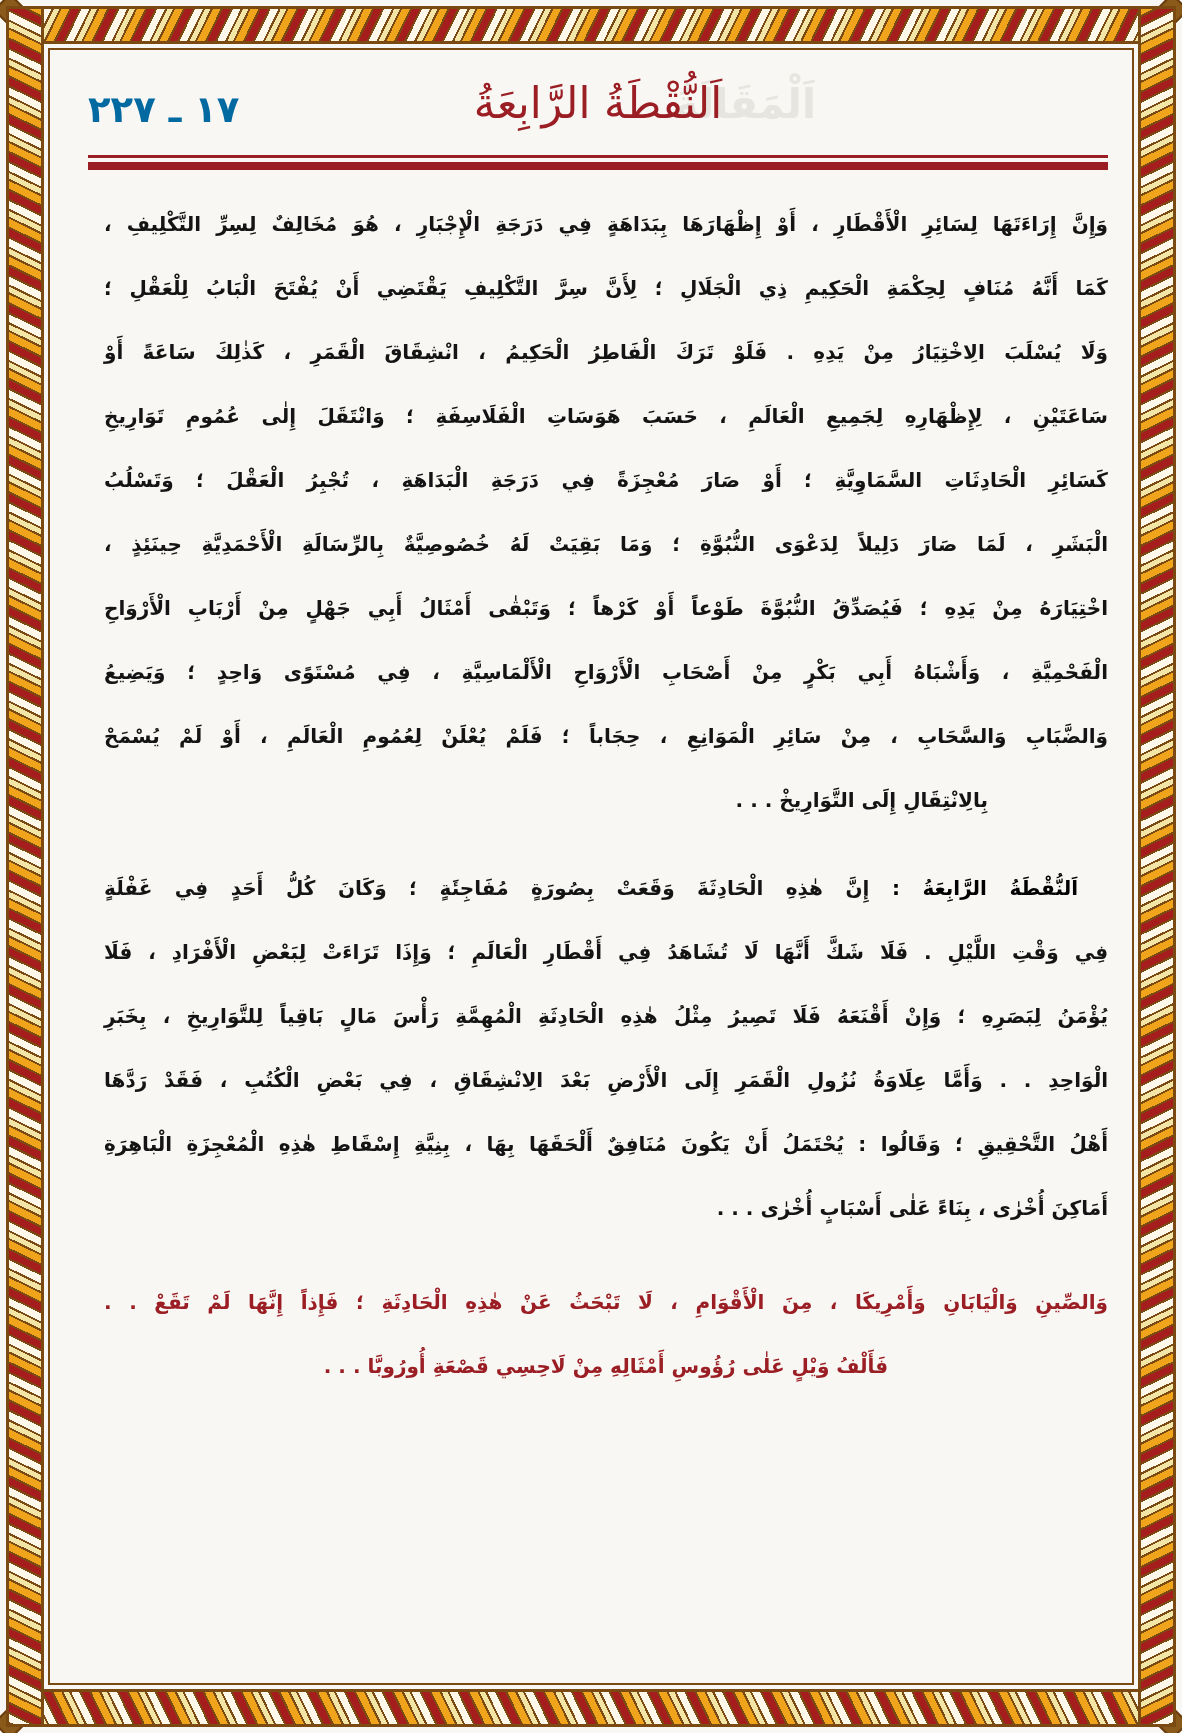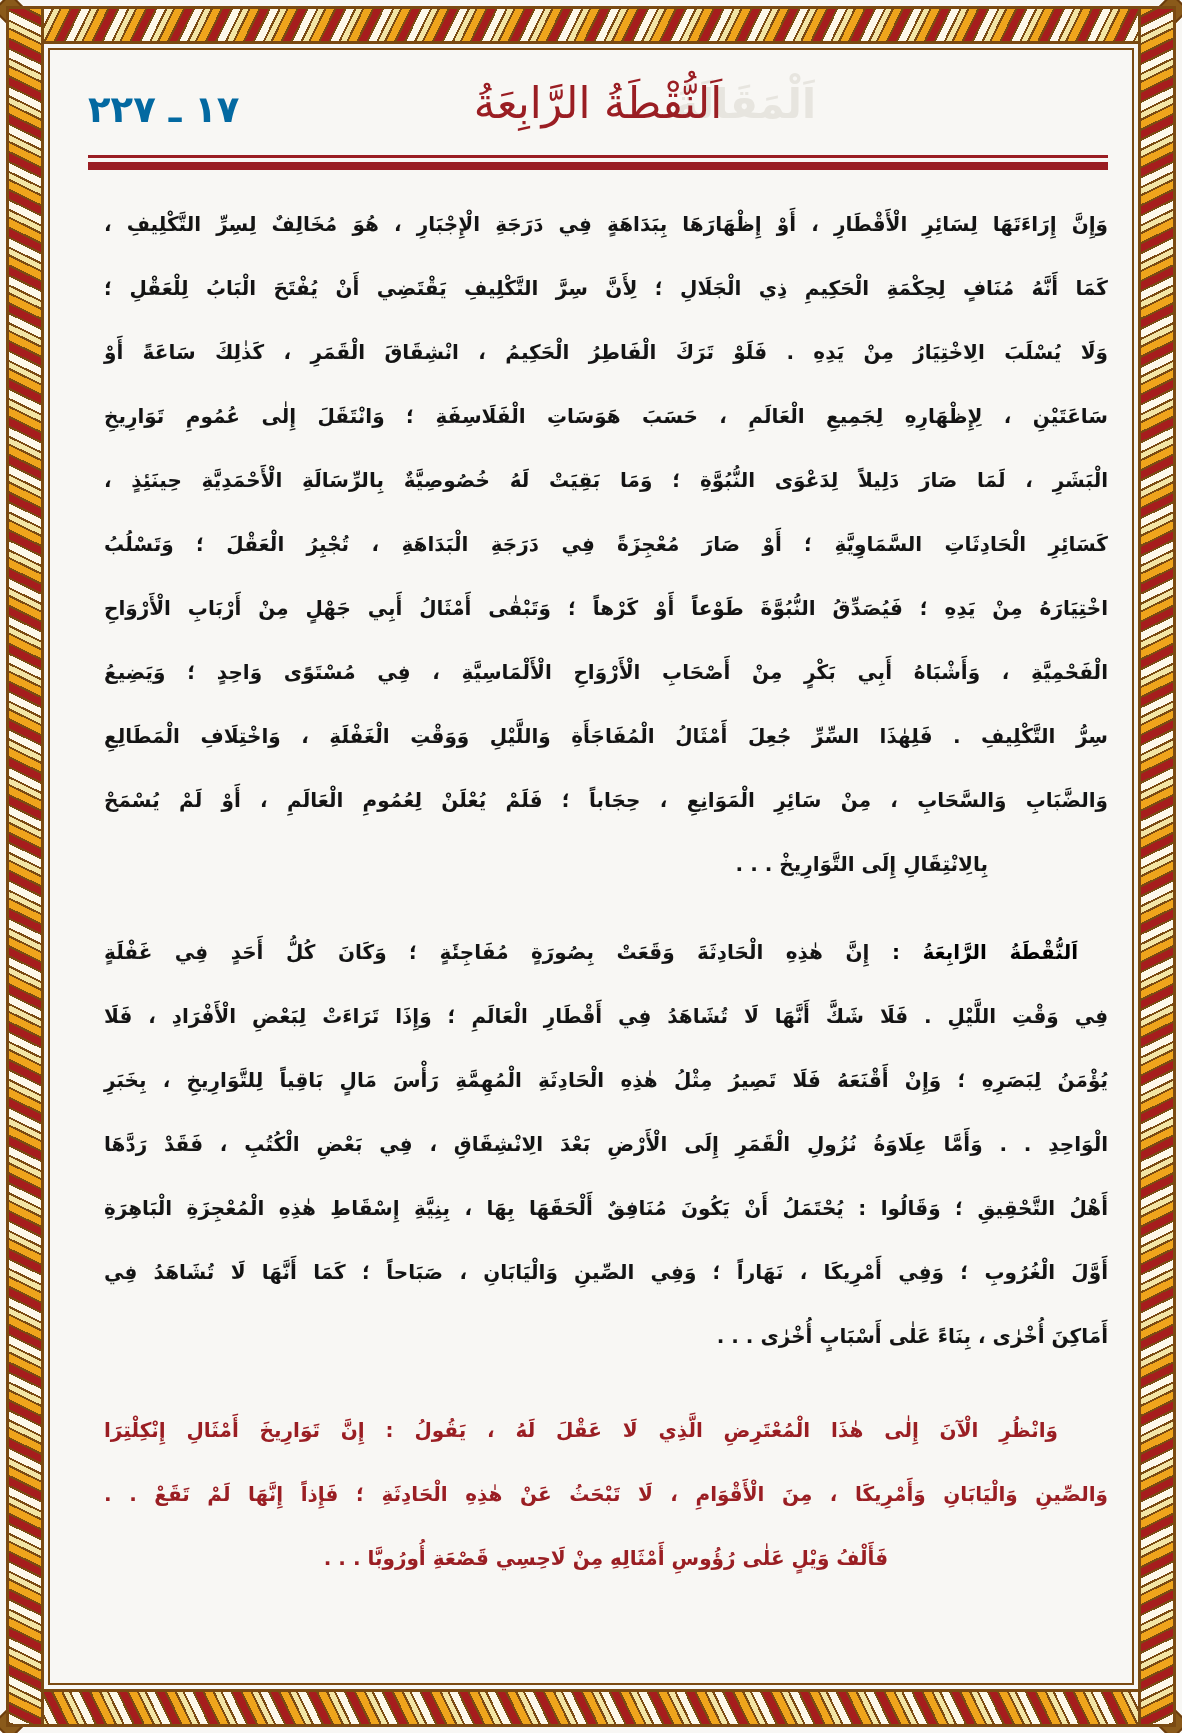"الْبَشَرِ ، لَمَا صَارَ دَلِيلاً" div.line { order: before "كَسَائِرِ الْحَادِثَاتِ السَّمَاوِيَّةِ" -> after "كَسَائِرِ الْحَادِثَاتِ السَّمَاوِيَّةِ" }
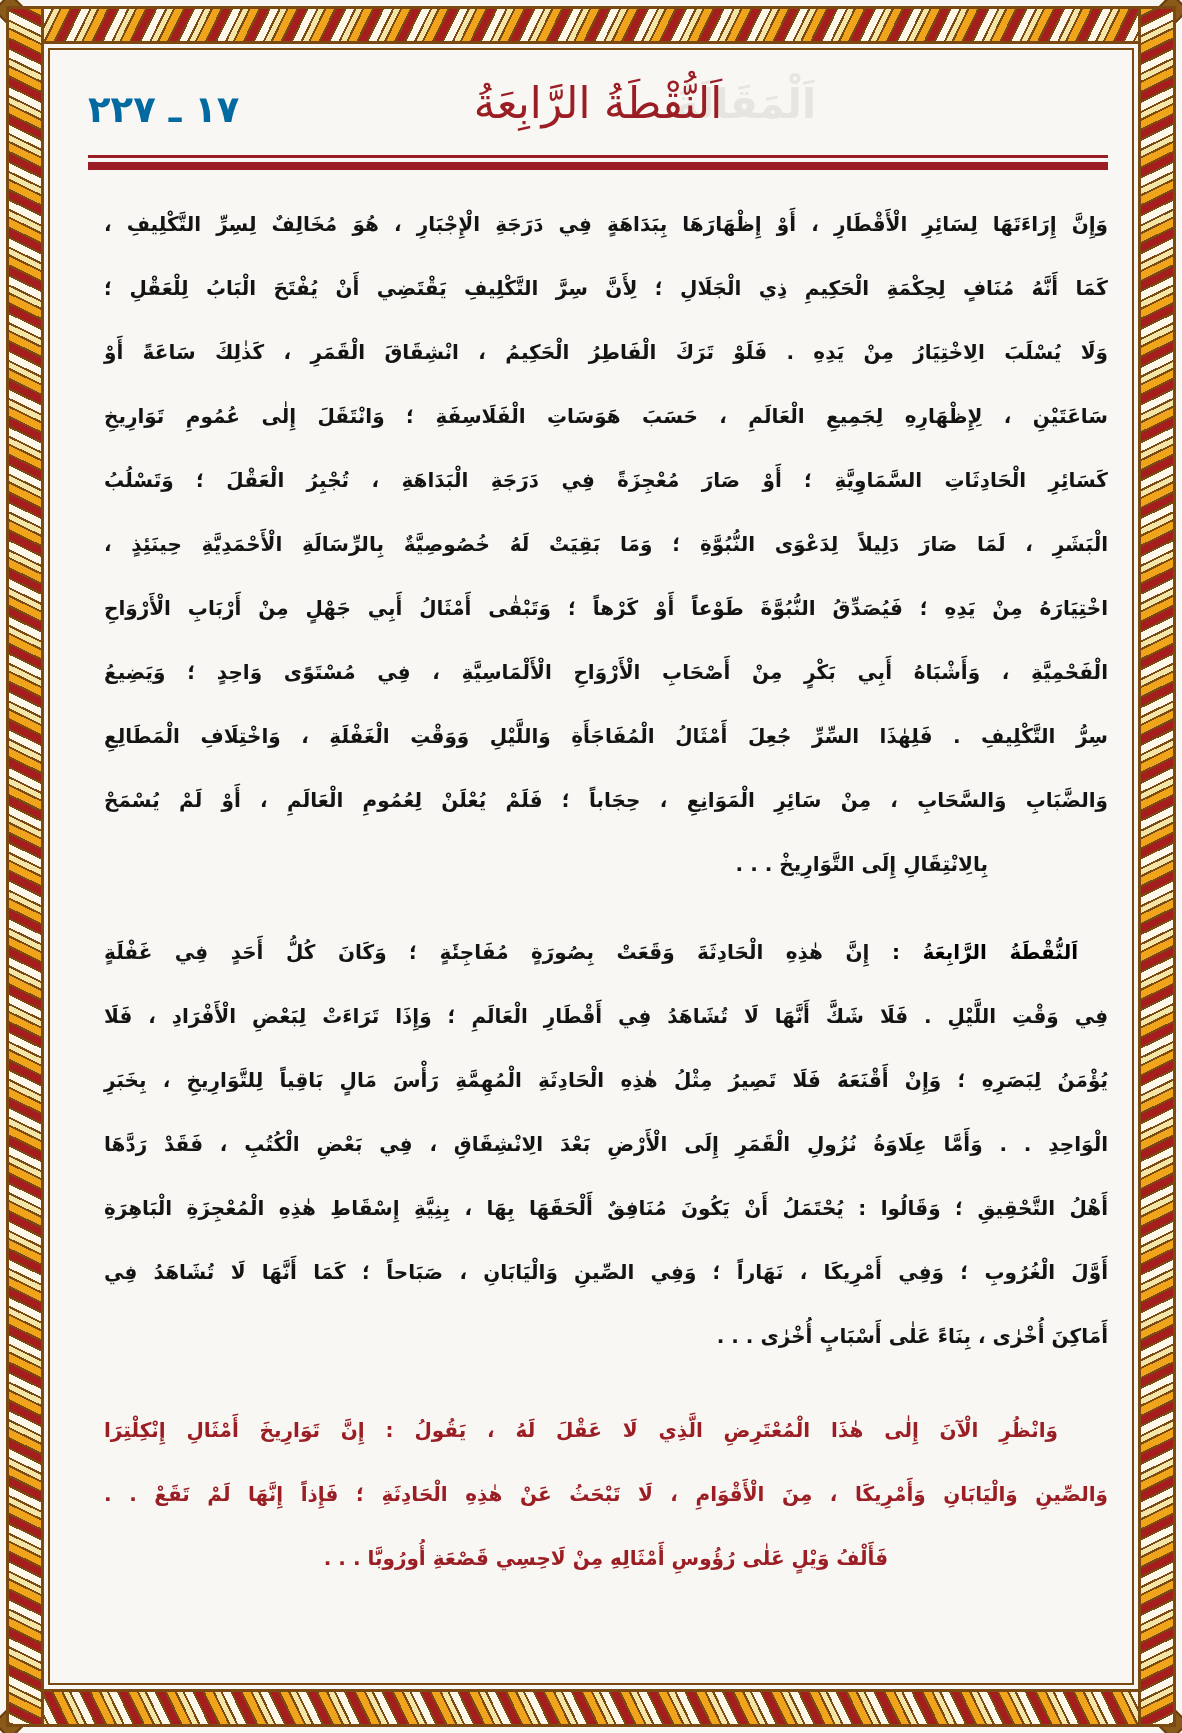"سِرُّ التَّكْلِيفِ . فَلِهٰذَا السِّرِّ" div.line { html: <div>سِرُّ التَّكْلِيفِ . فَلِهٰذَا السِّرِّ جُعِلَ أَمْثَالُ الْمُفَاجَأَةِ وَاللَّيْلِ وَوَقْتِ الْغَفْلَةِ ، وَاخْتِلَافِ الْمَطَالِعِ</div> -> none }
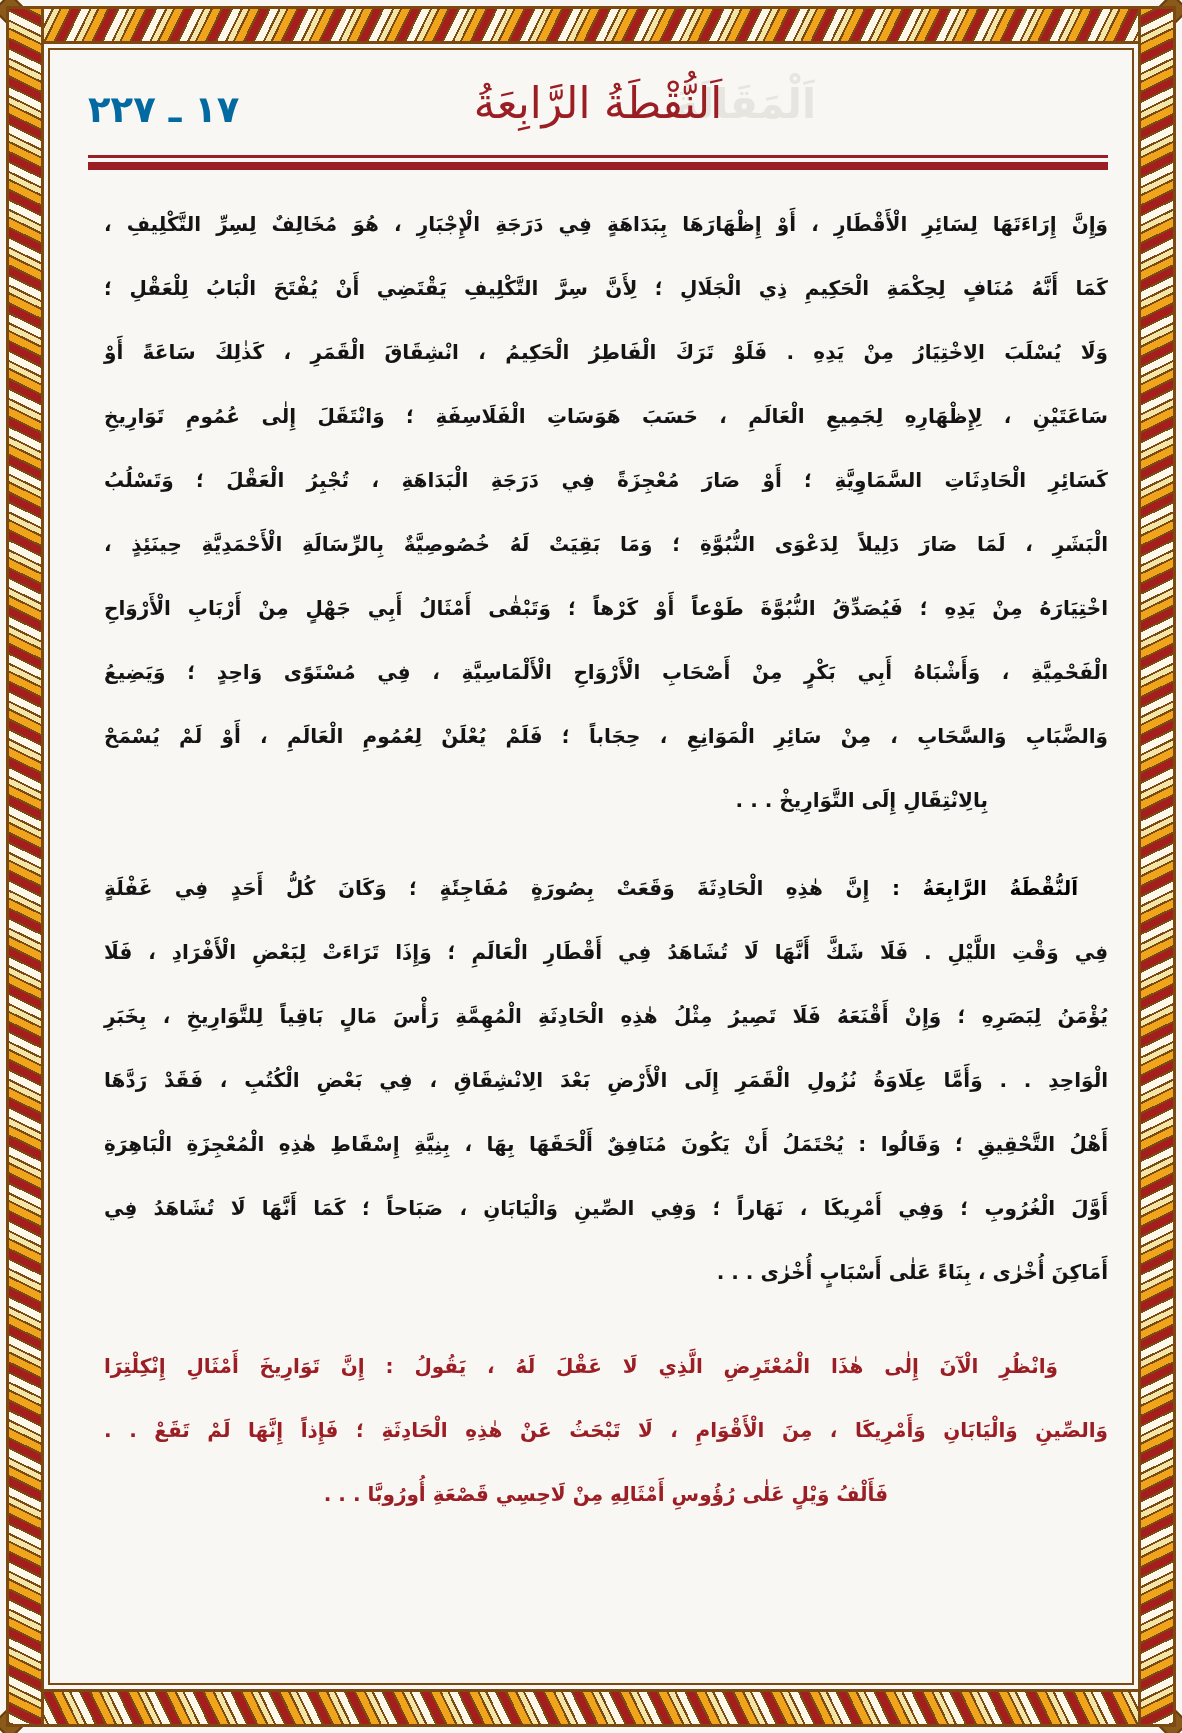"أَوَّلَ الْغُرُوبِ ؛ وَفِي أَمْرِيكَا" div.line { html: <div>أَوَّلَ الْغُرُوبِ ؛ وَفِي أَمْرِيكَا ، نَهَاراً ؛ وَفِي الصِّينِ وَالْيَابَانِ ، صَبَاحاً ؛ كَمَا أَنَّهَا لَا تُشَاهَدُ فِي</div> -> none }
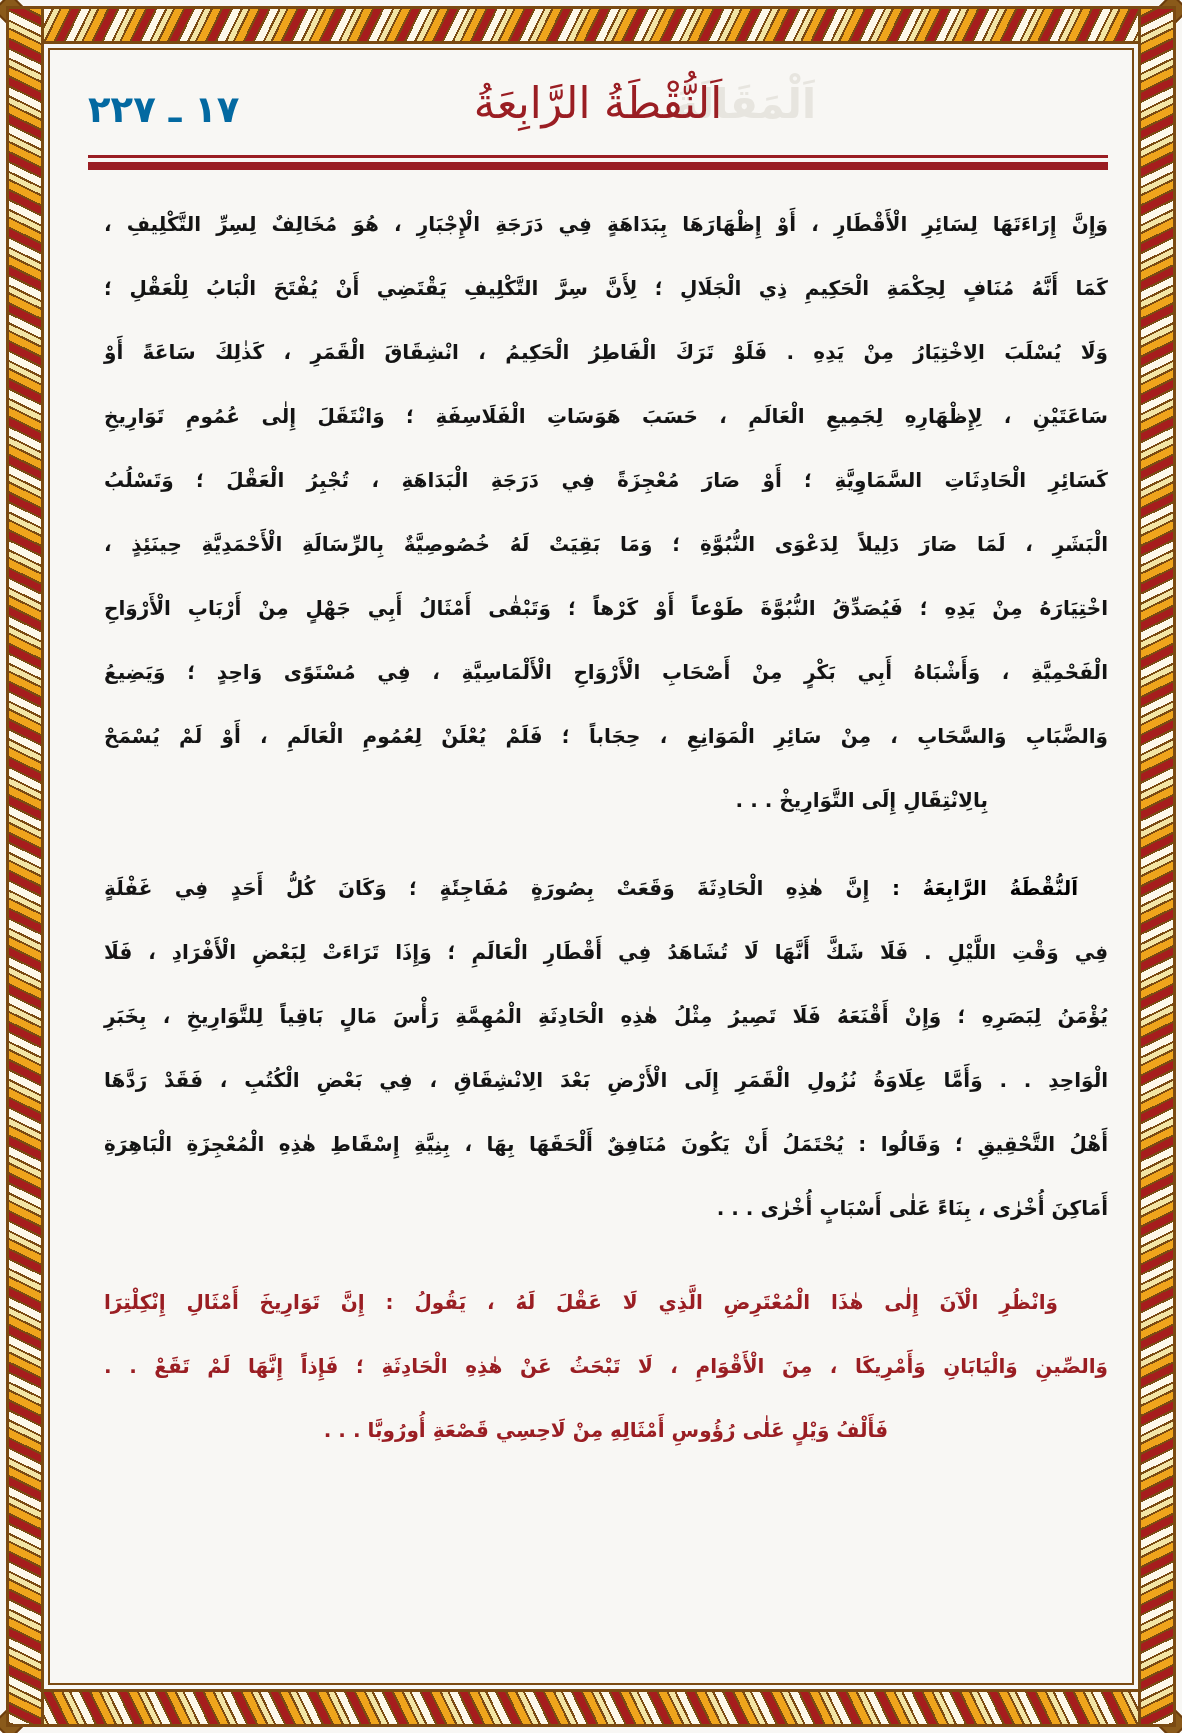"وَانْظُرِ الْآنَ إِلٰى هٰذَا" div.line { html: <div>وَانْظُرِ الْآنَ إِلٰى هٰذَا الْمُعْتَرِضِ الَّذِي لَا عَقْلَ لَهُ ، يَقُولُ : إِنَّ تَوَارِيخَ أَمْثَالِ إِنْكِلْتِرَا</div> -> none }
